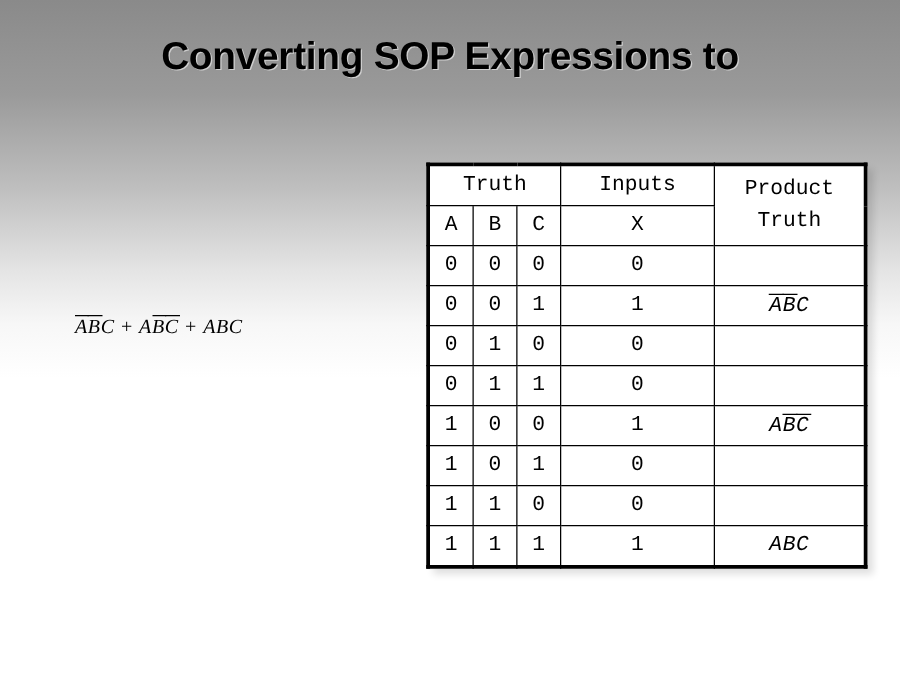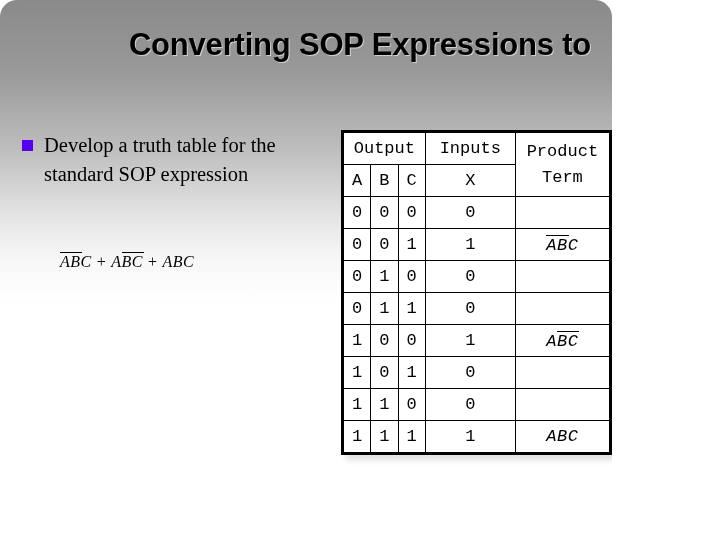"Converting SOP Expressions to" #slide { border-radius: 17px -> none; width: 612px -> 720px }
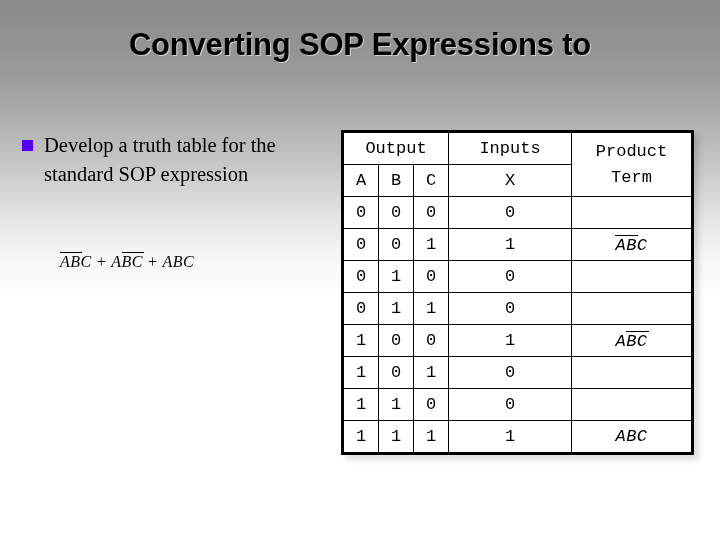"Develop a truth table for" div { html: <div> <div> <span></span> <span>Develop a truth table for the standard SOP expression</span> </div> </div> -> none }
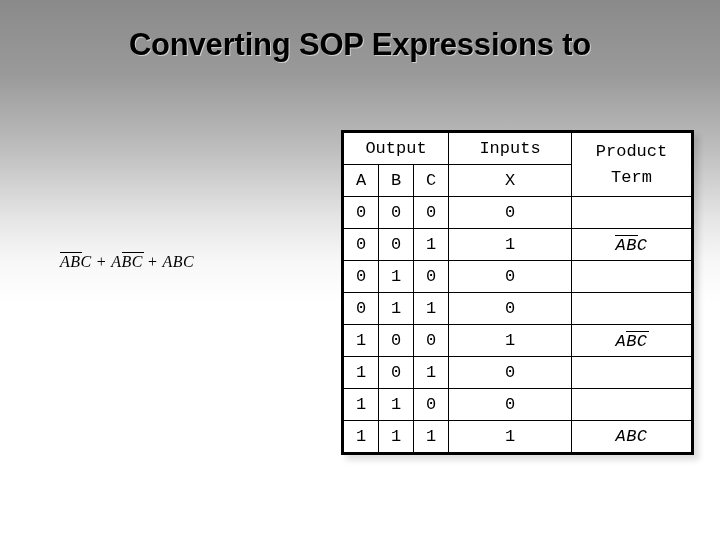"Output" td.hdr { text: Output -> Truth }
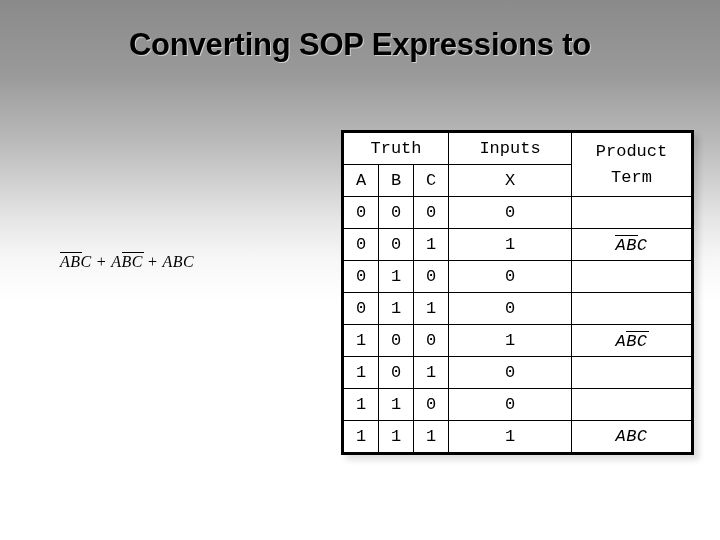"Product Term" td.hdr { text: Term -> Truth }
